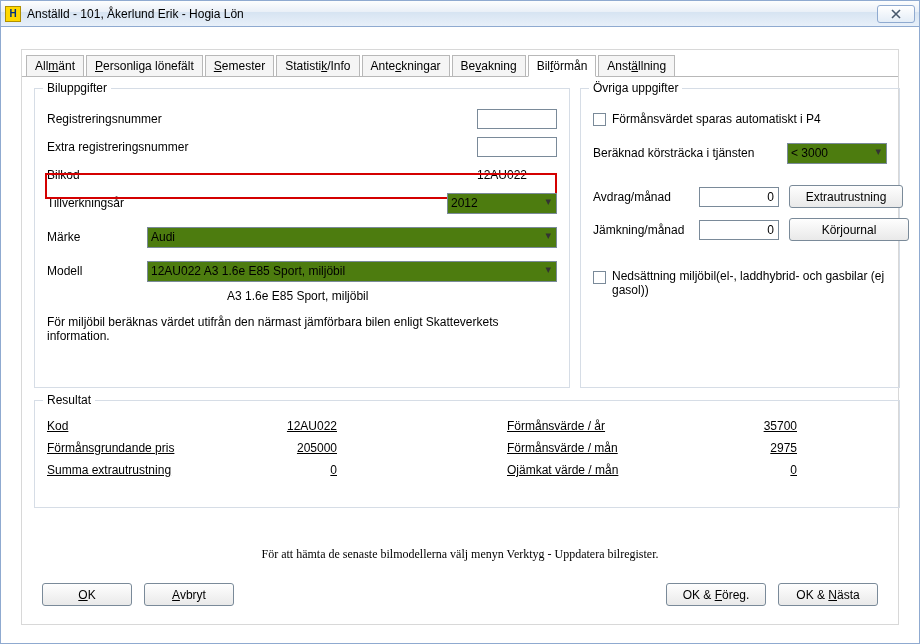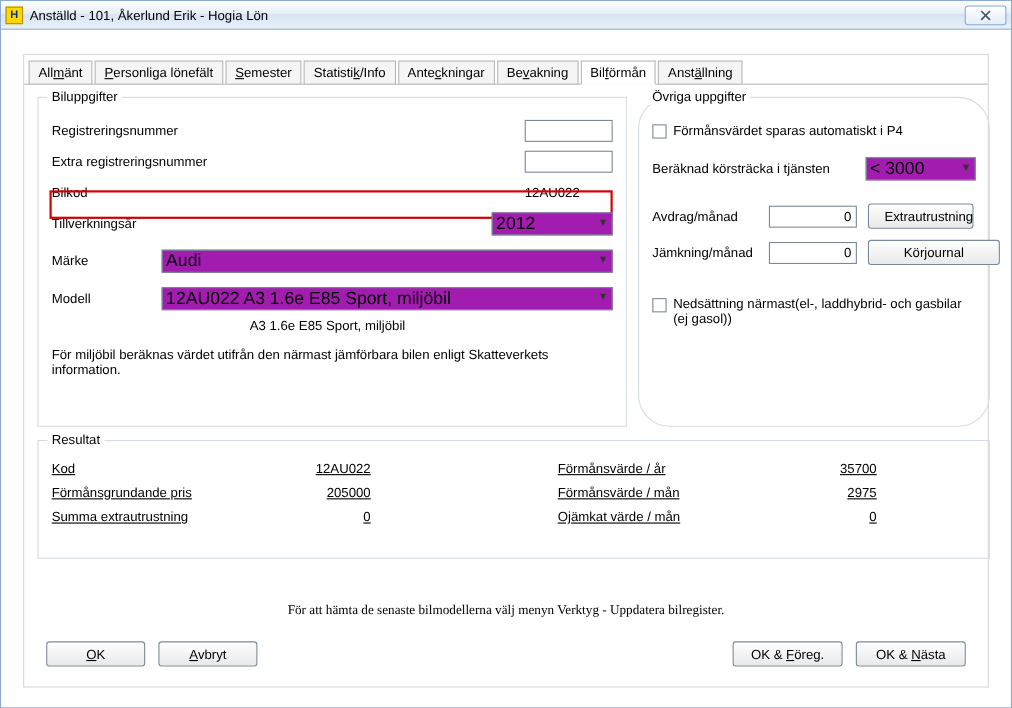"Övriga uppgifter" .g-ovr { border-radius: 29px -> none }
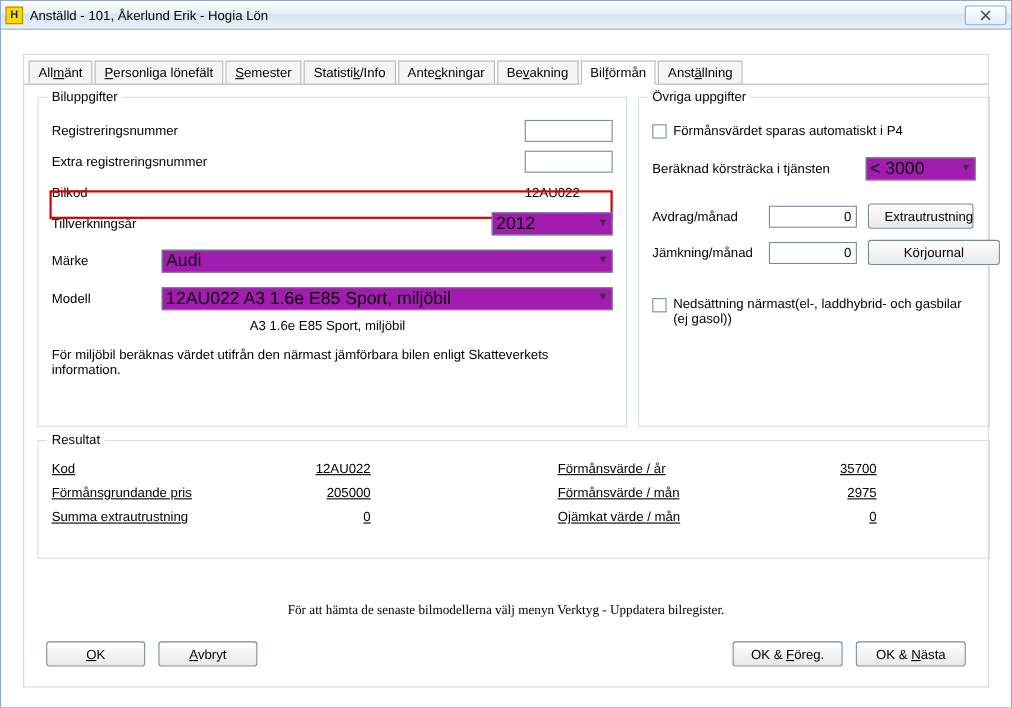"< 3000" .select { background: #a21caf -> #4d7c0f; font-size: 16px -> 12px }
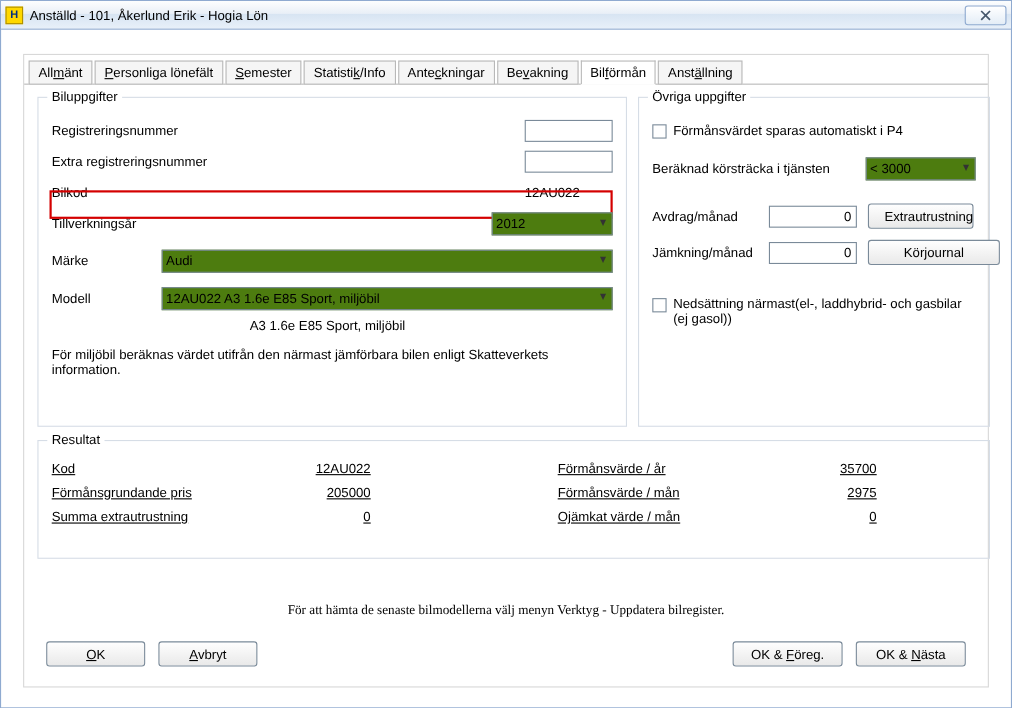"Extrautrustning" button.btn { width: 96px -> 114px }
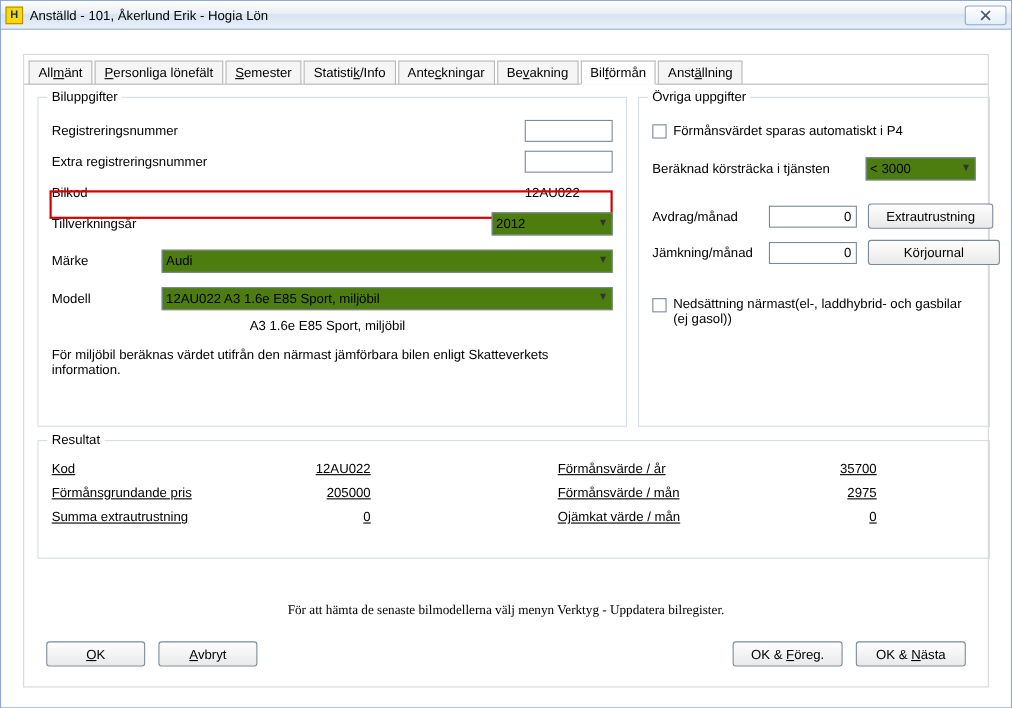"Nedsättning närmast(el-, laddhybrid- och" span { text: närmast -> miljöbil }
